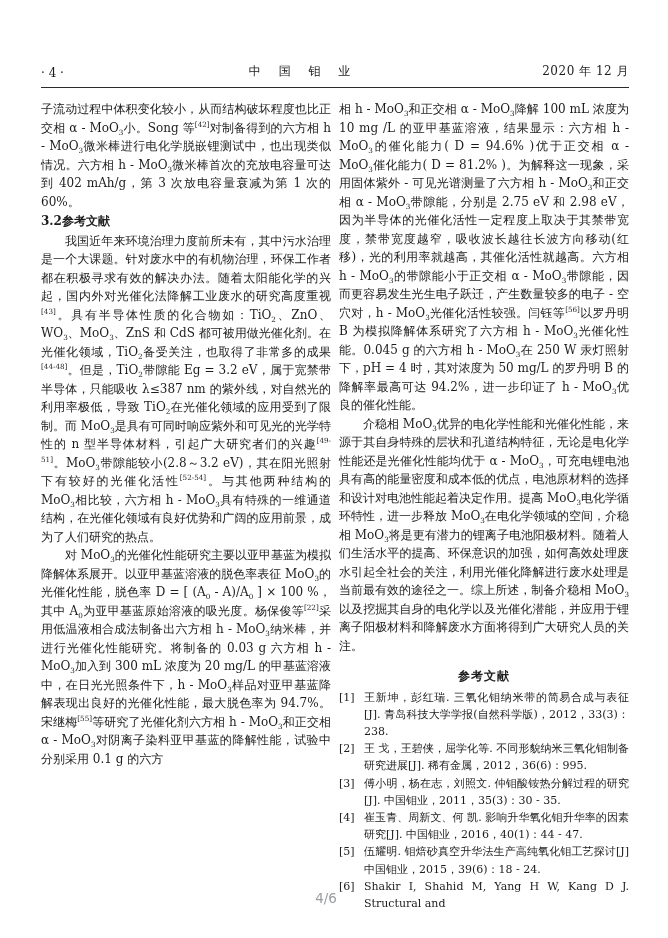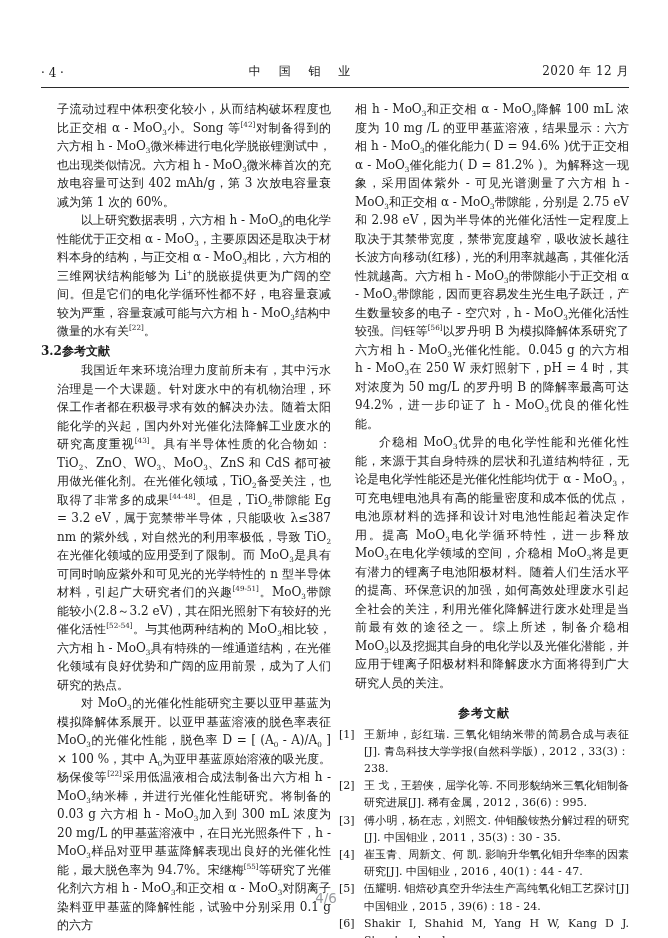"子流动过程中体积变化较小，从而结构破坏程度也比正交相 α -" .col p { margin-left: 16px -> none }
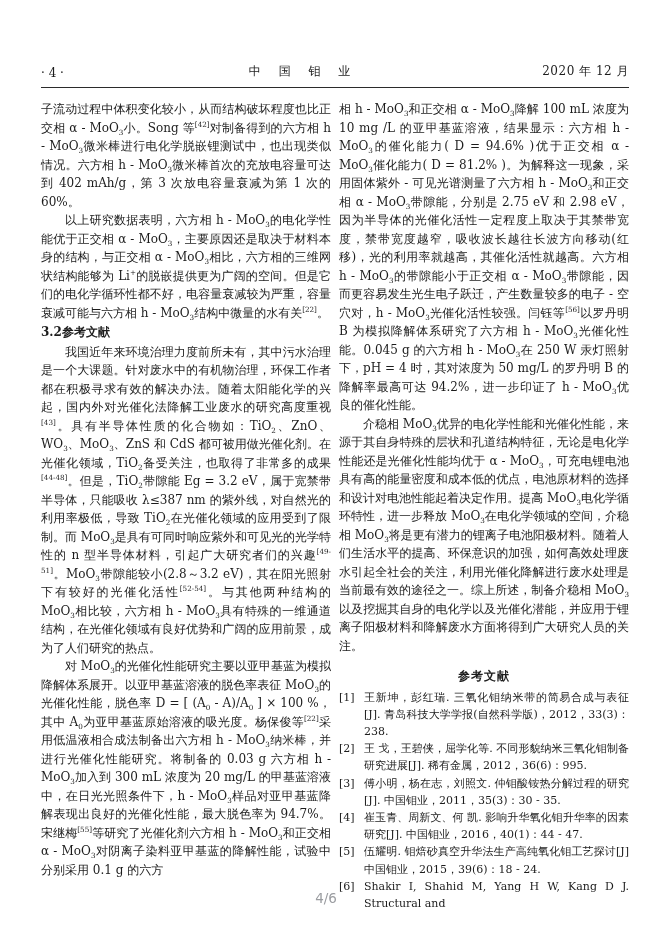"以上研究数据表明，六方相 h - MoO3的电化学性能优于正交相 α" p.indent { html: <p>以上研究数据表明，六方相 h - MoO<sub>3</sub>的电化学性能优于正交相 α - MoO<sub>3</sub>，主要原因还是取决于材料本身的结构，与正交相 α - MoO<sub>3</sub>相比，六方相的三维网状结构能够为 Li<sup>+</sup>的脱嵌提供更为广阔的空间。但是它们的电化学循环性都不好，电容量衰减较为严重，容量衰减可能与六方相 h - MoO<sub>3</sub>结构中微量的水有关<sup>[22]</sup>。</p> -> none }
